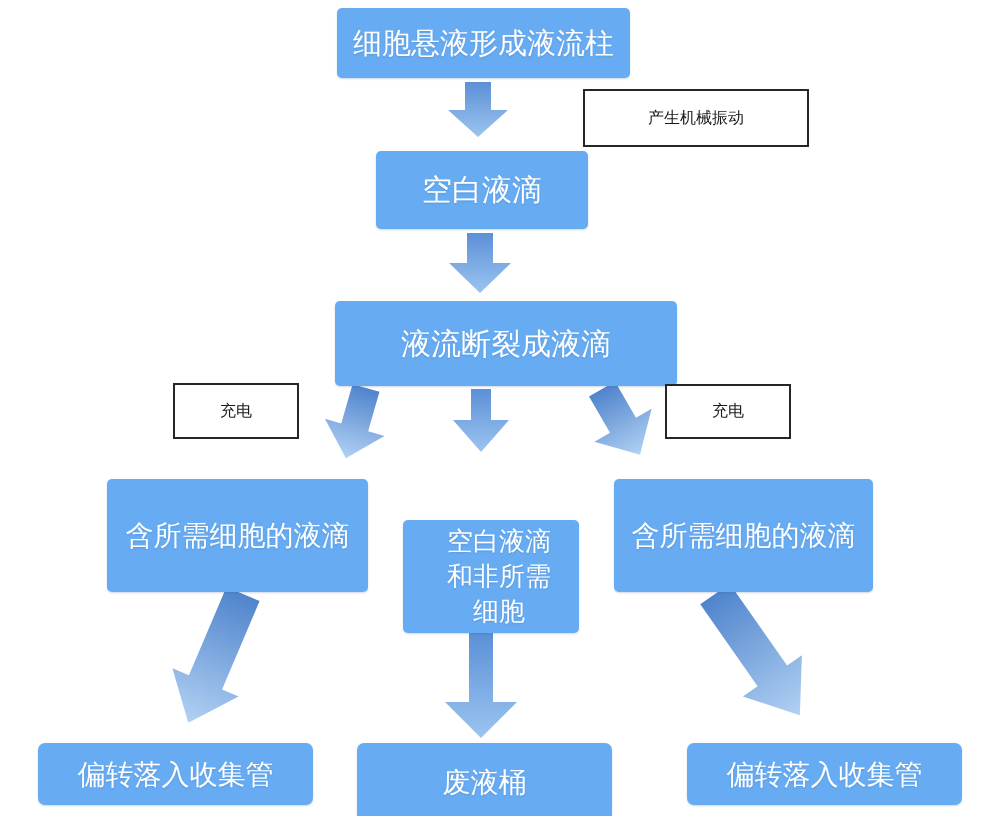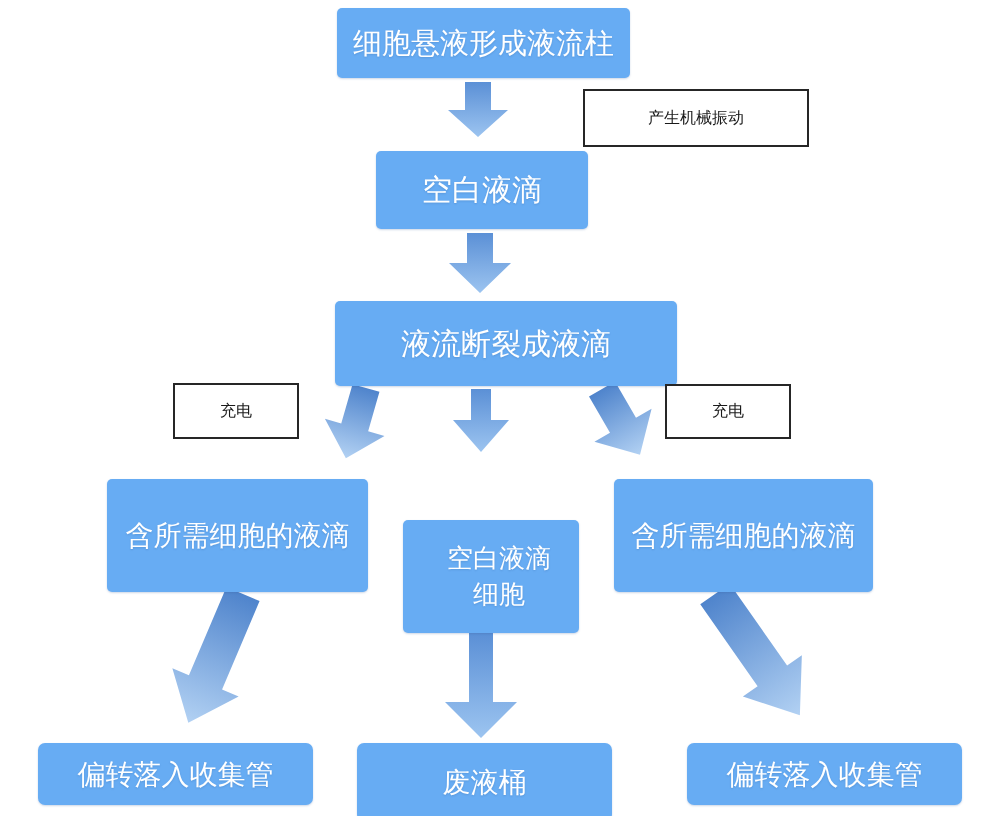"和非所需" div { html: none -> <div>和非所需</div> }
